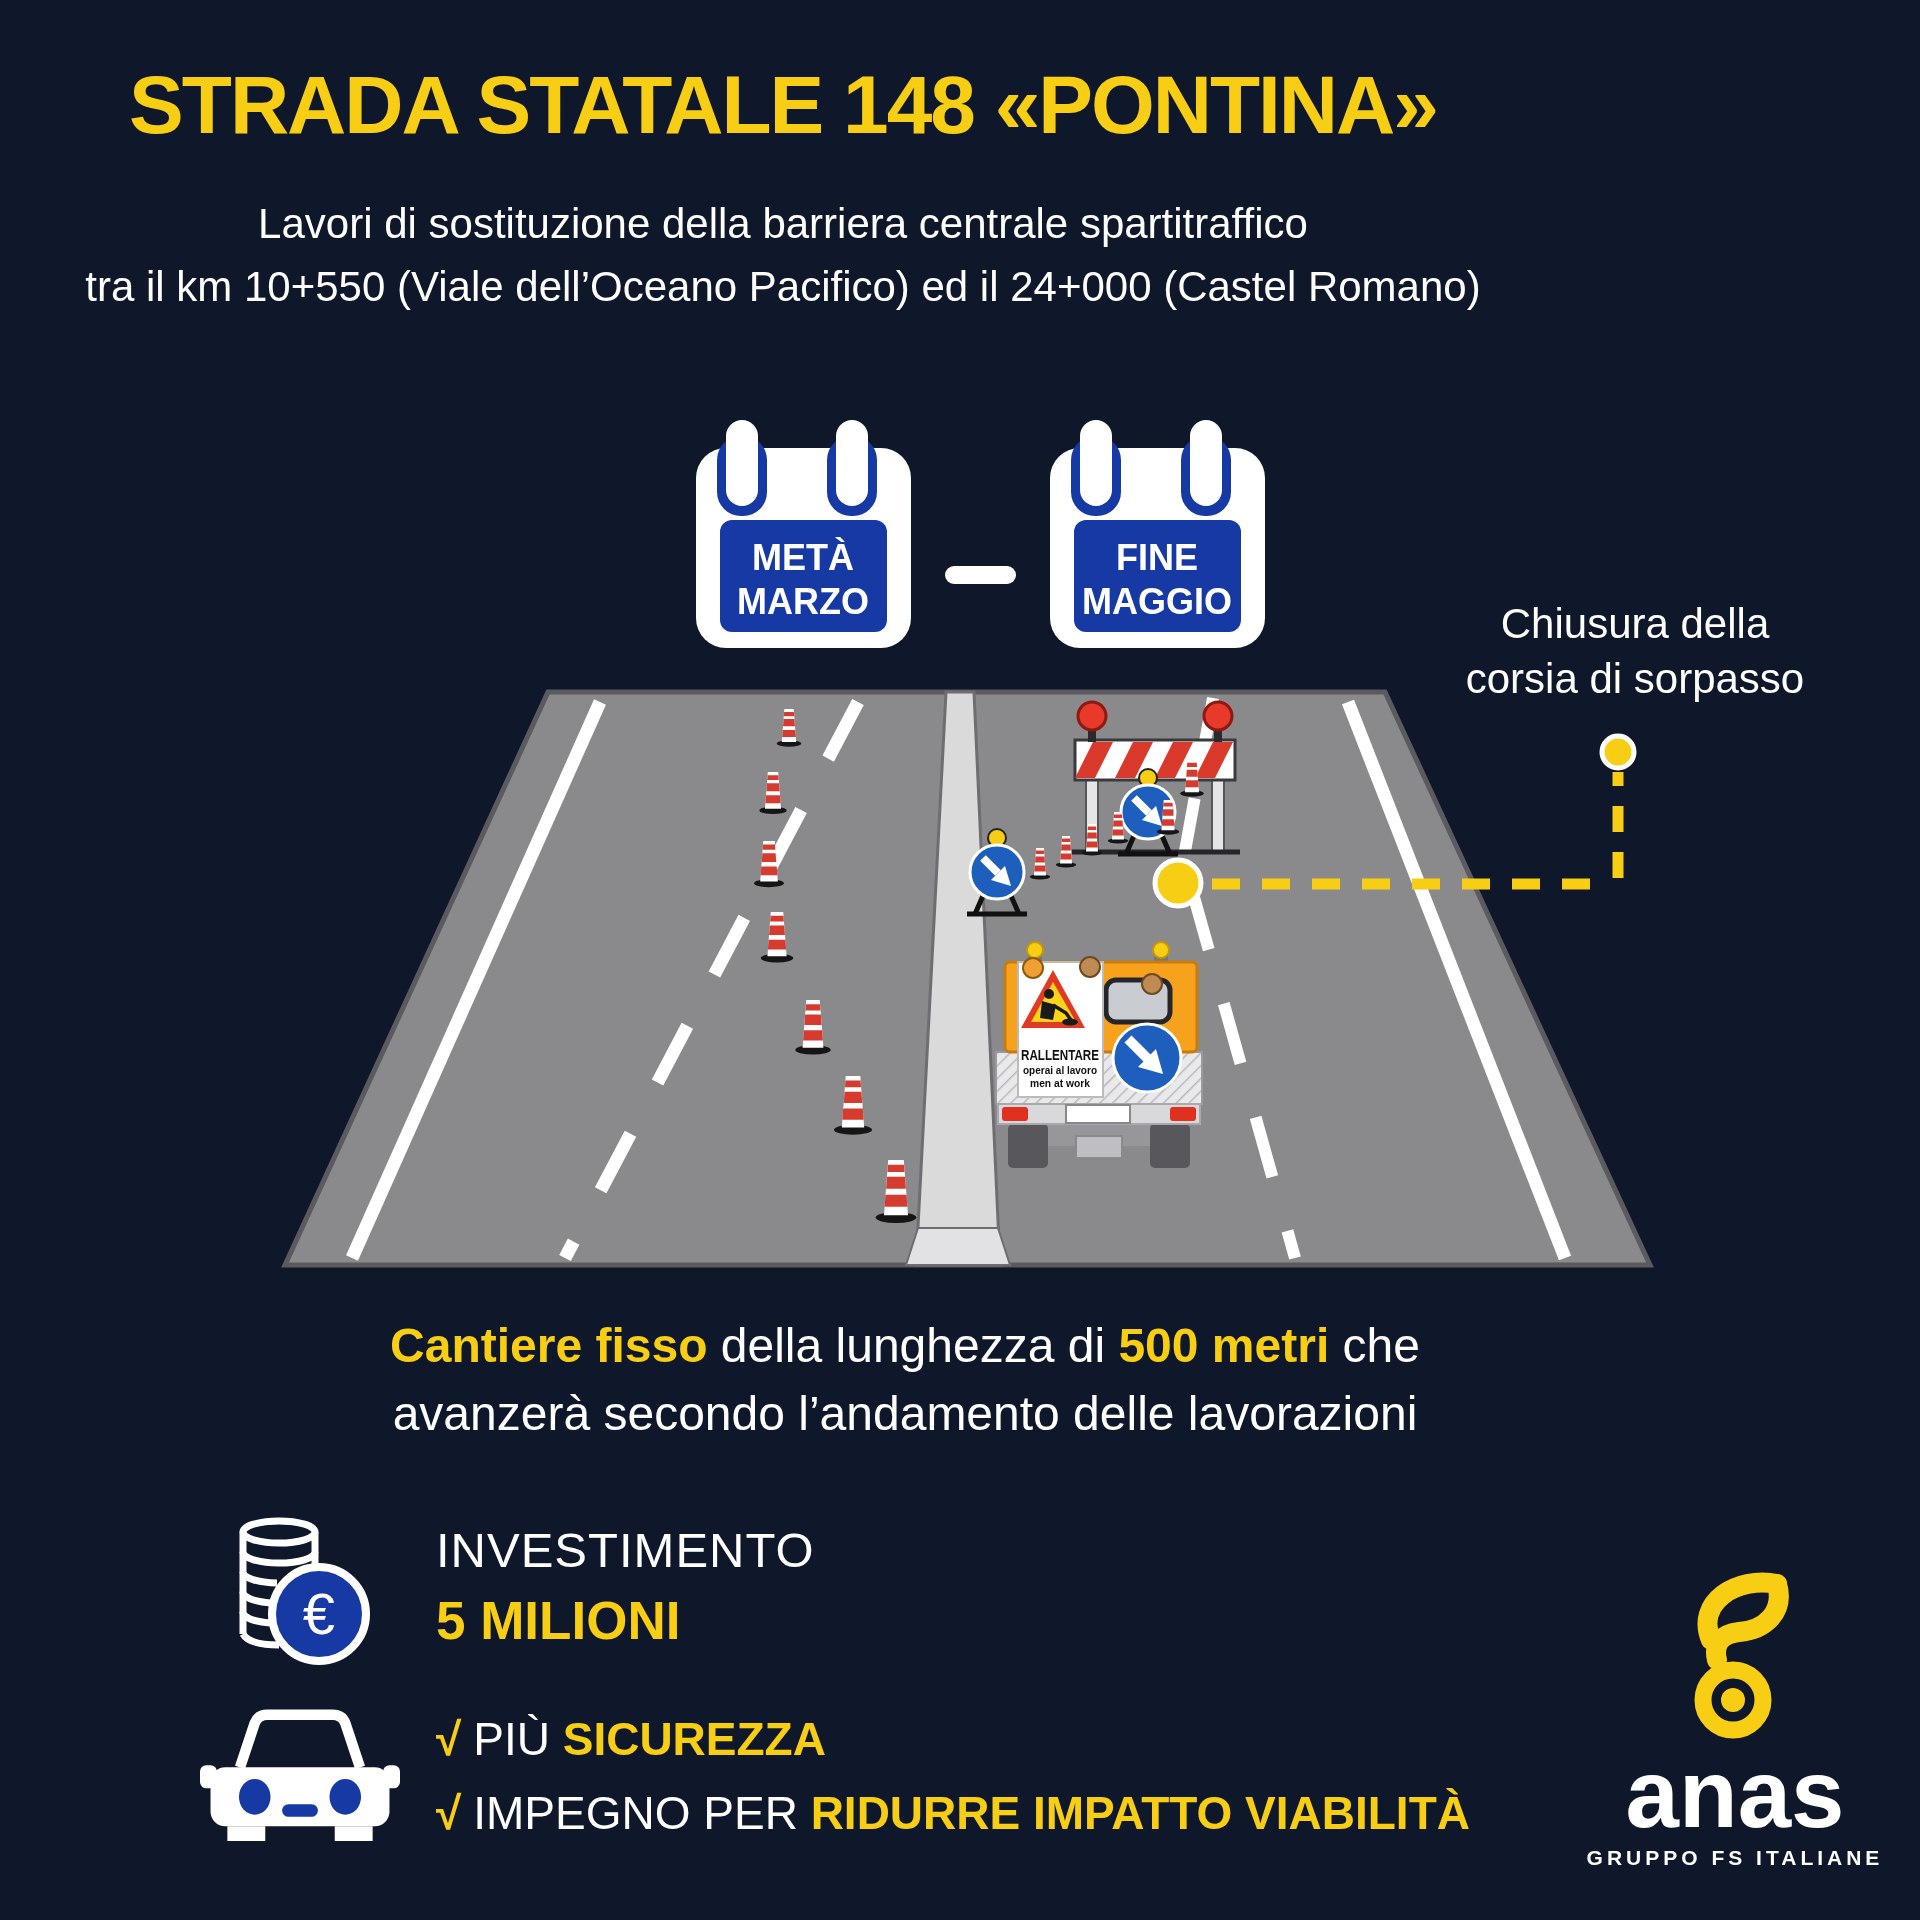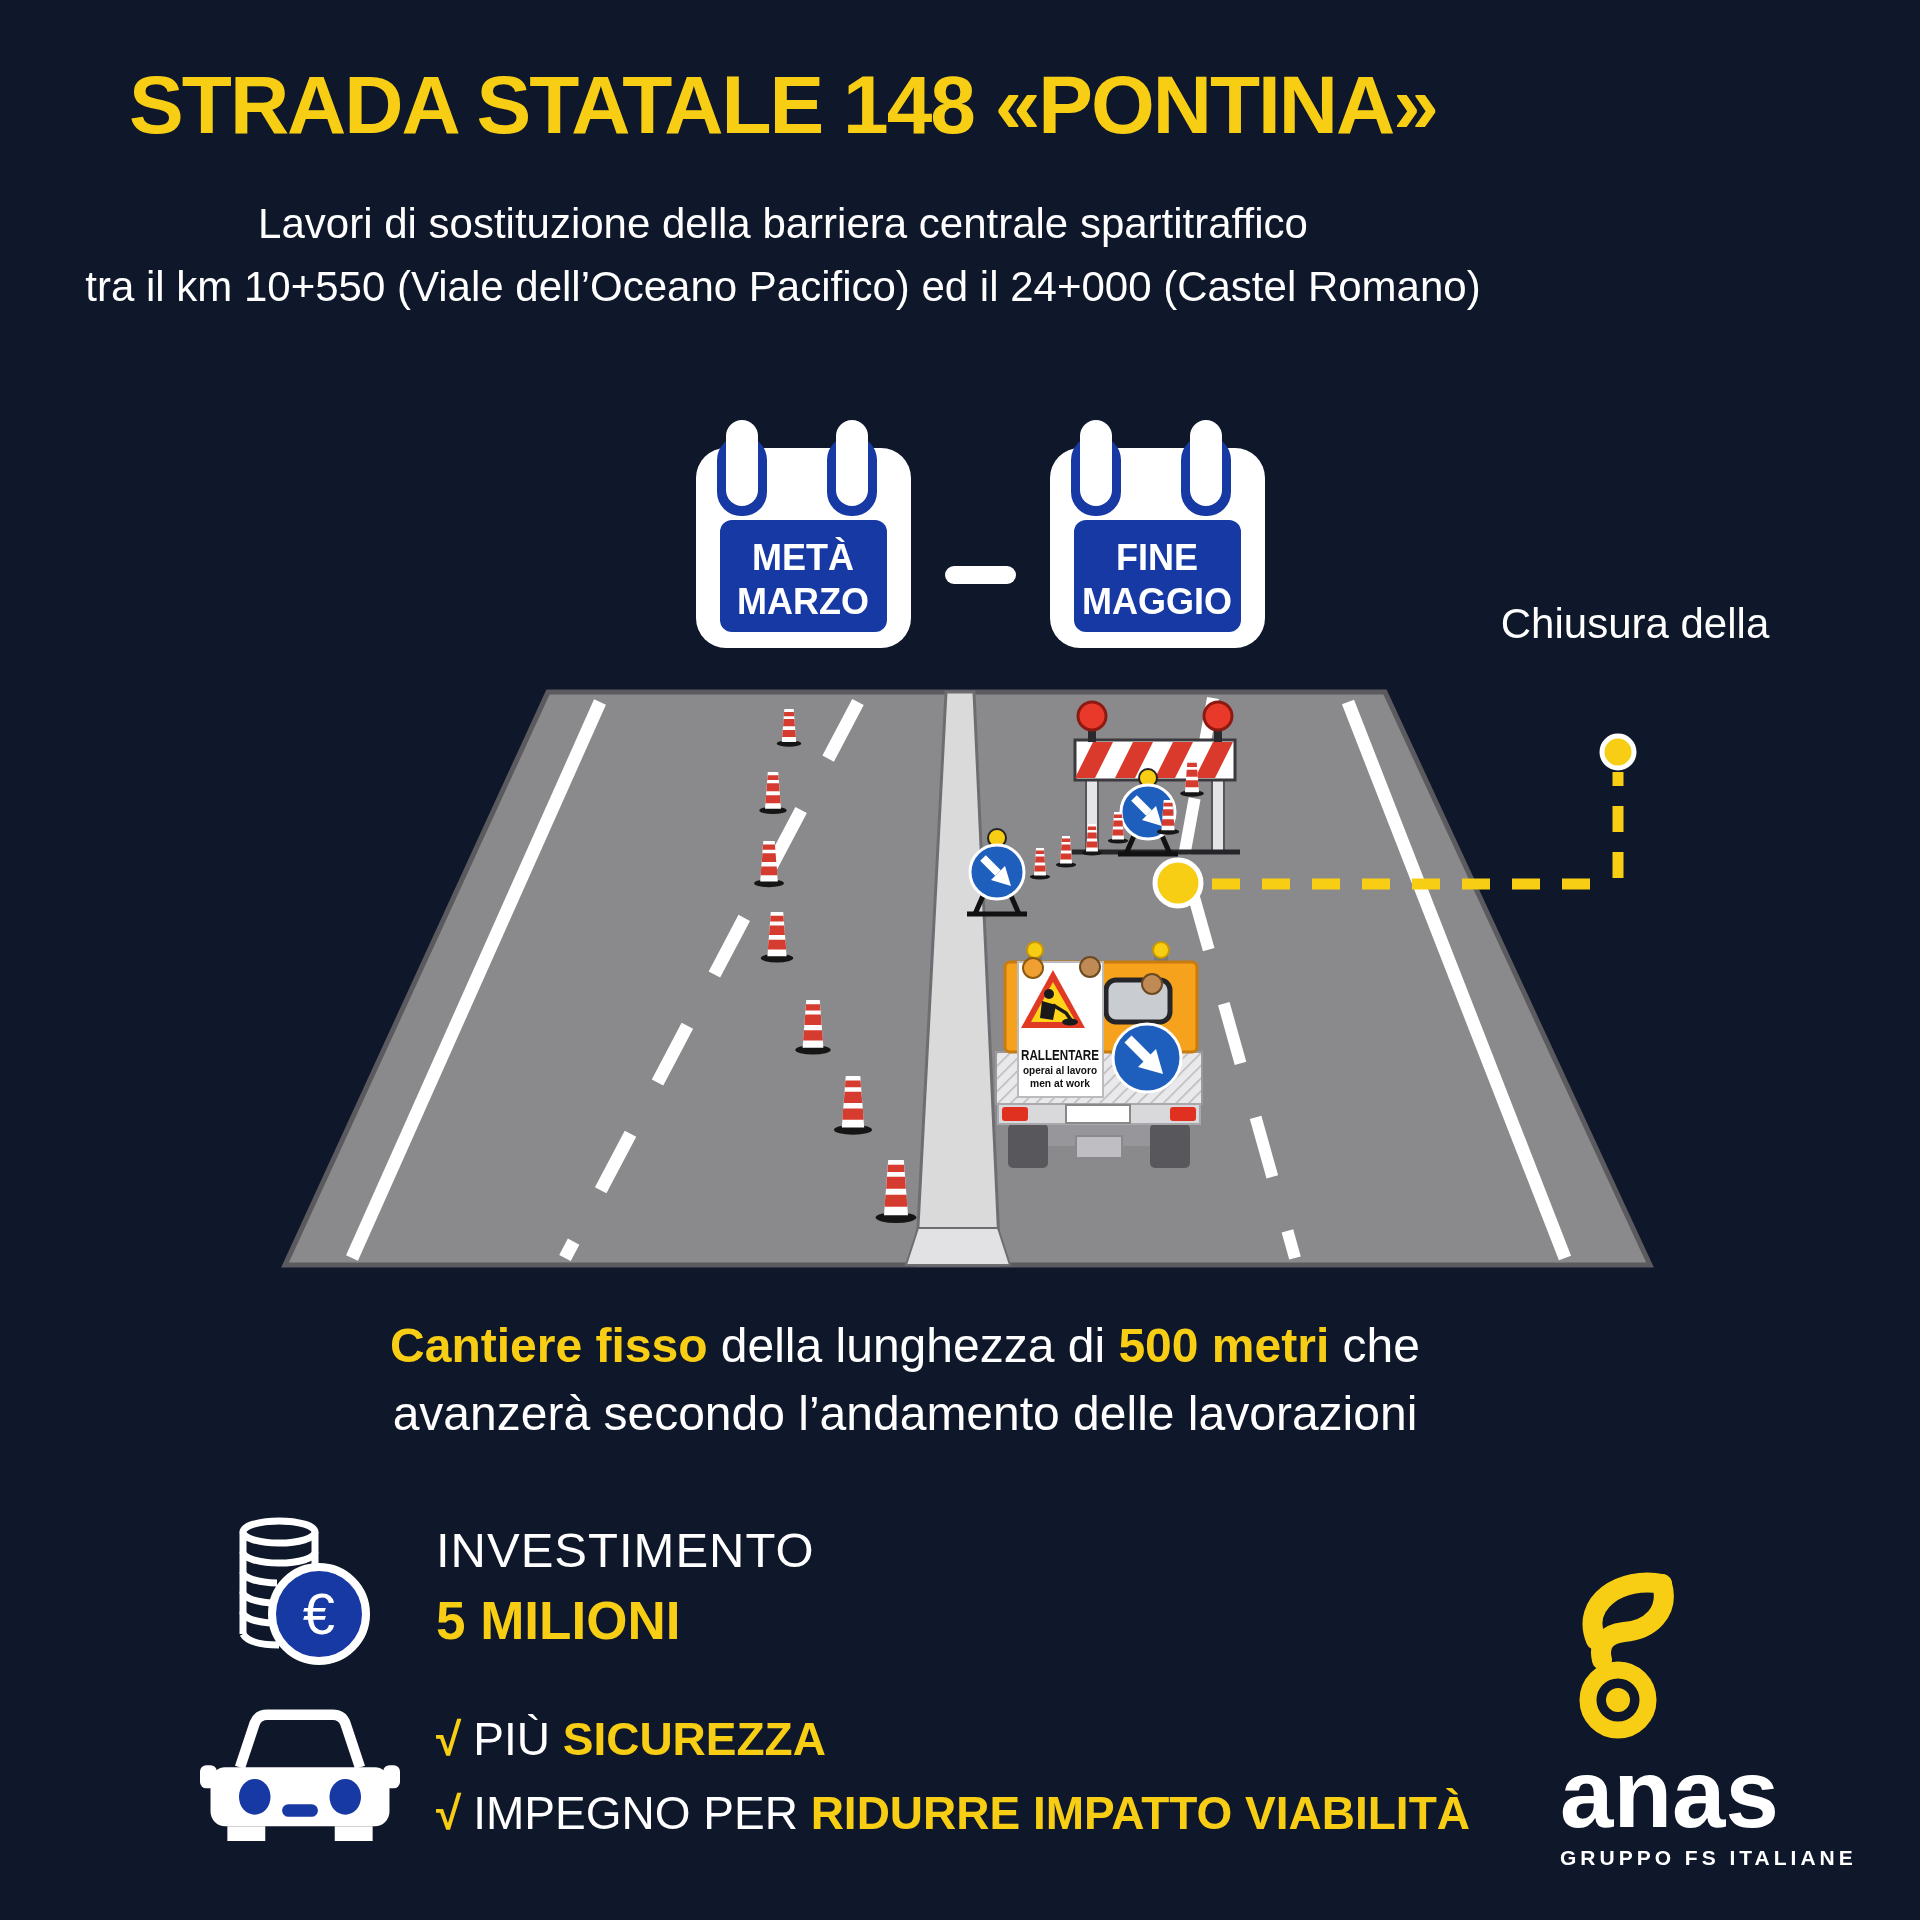"corsia di sorpasso" div { html: none -> <div>corsia di sorpasso</div> }
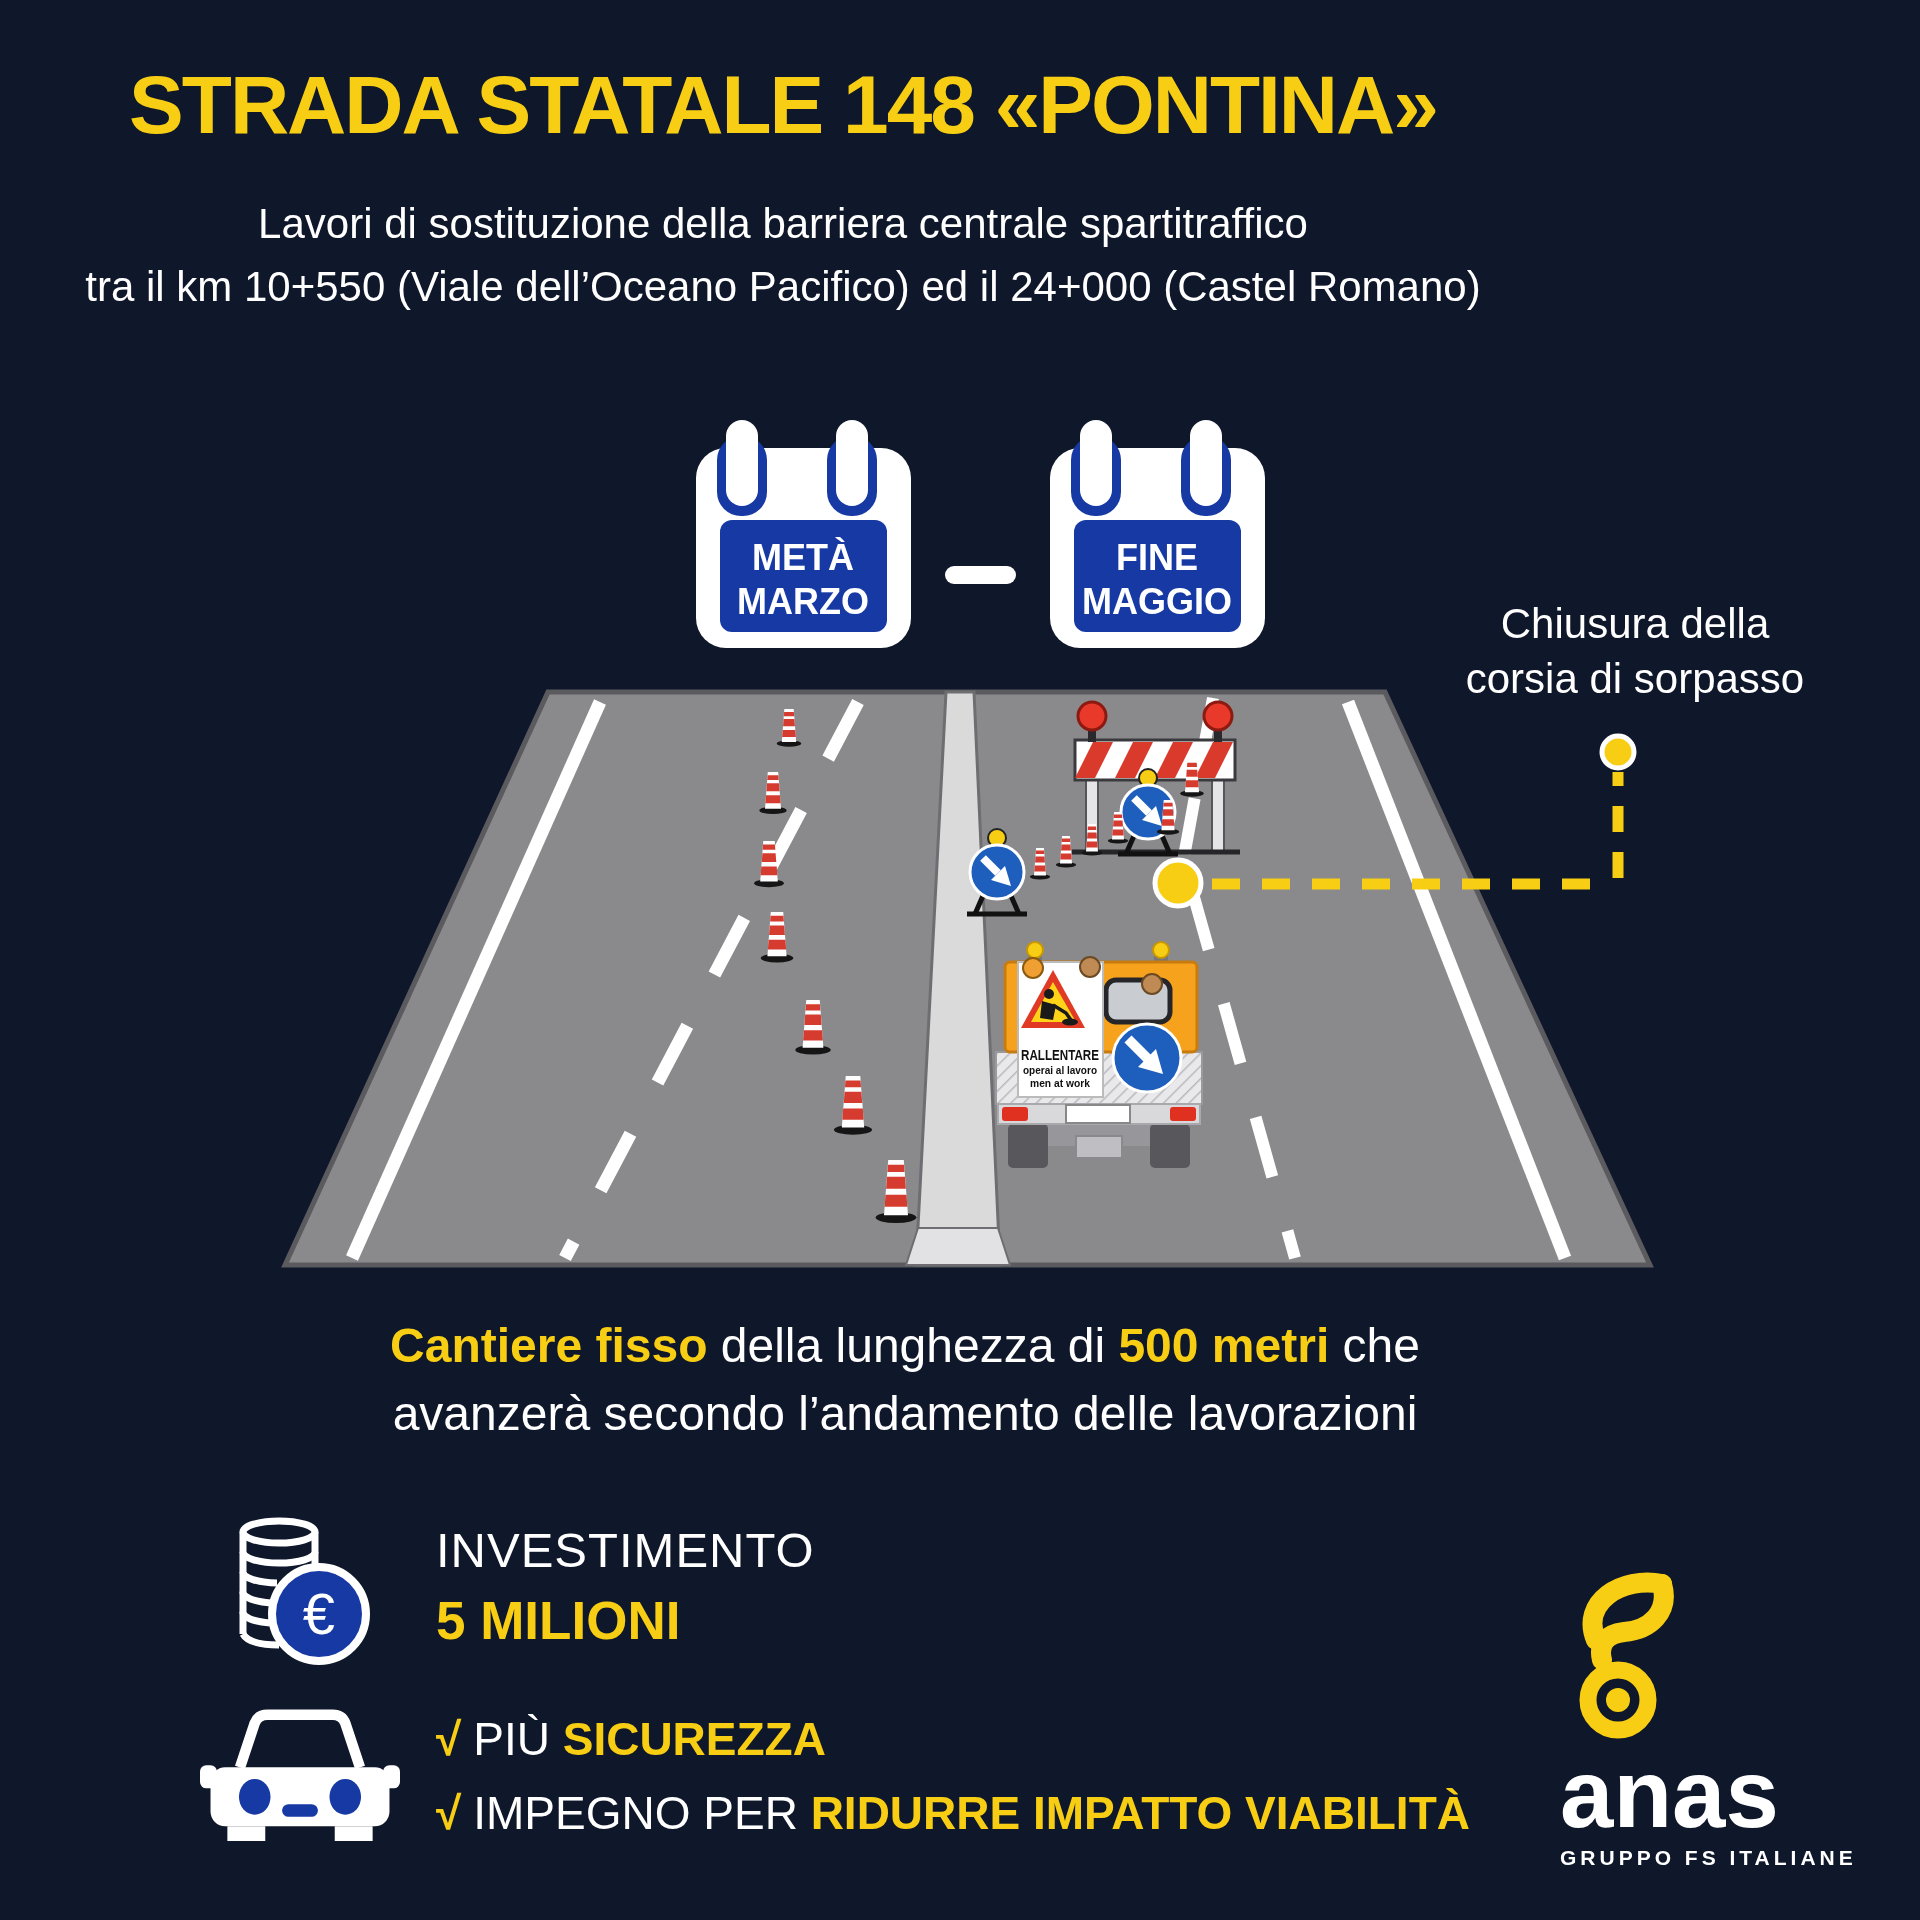"anas" .logo { text-align: left -> center }
